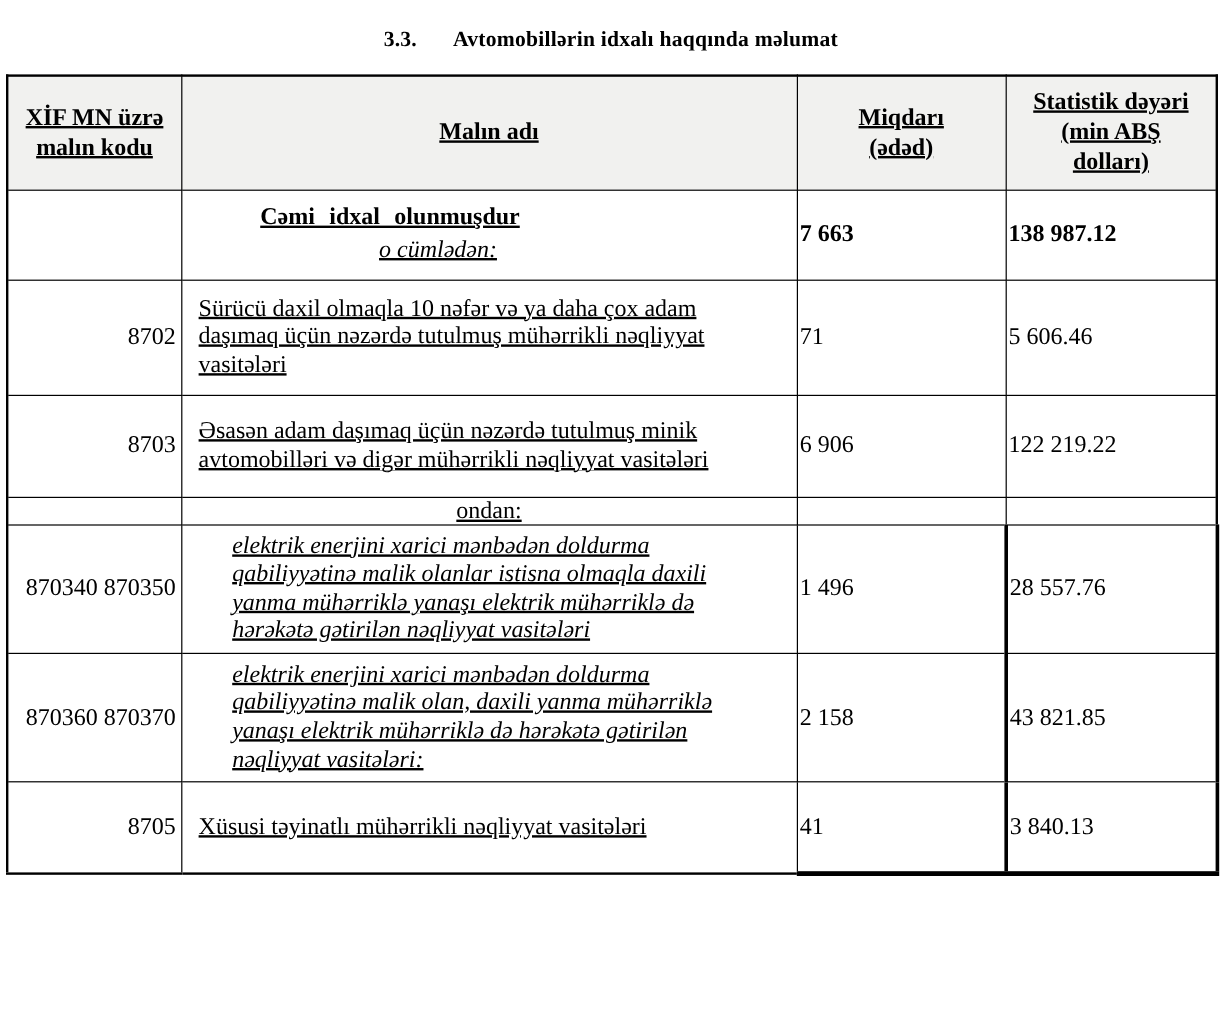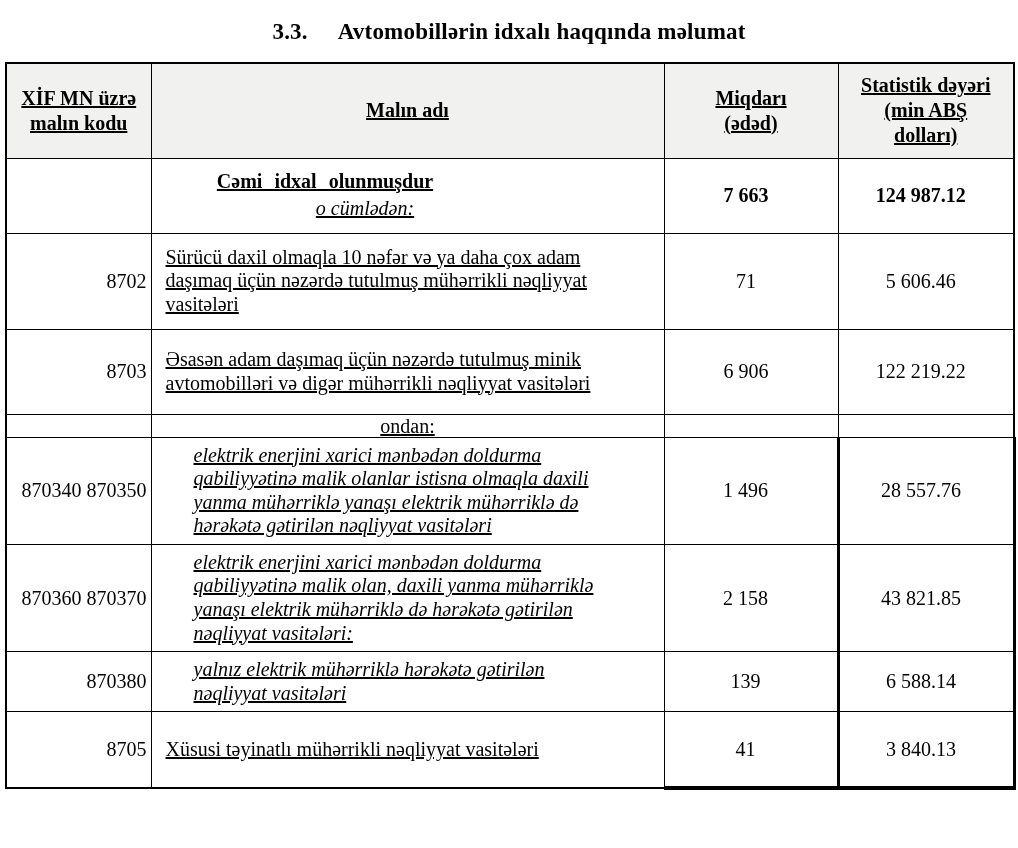"3.3." .title-wrap { font-size: 23px -> 18px }
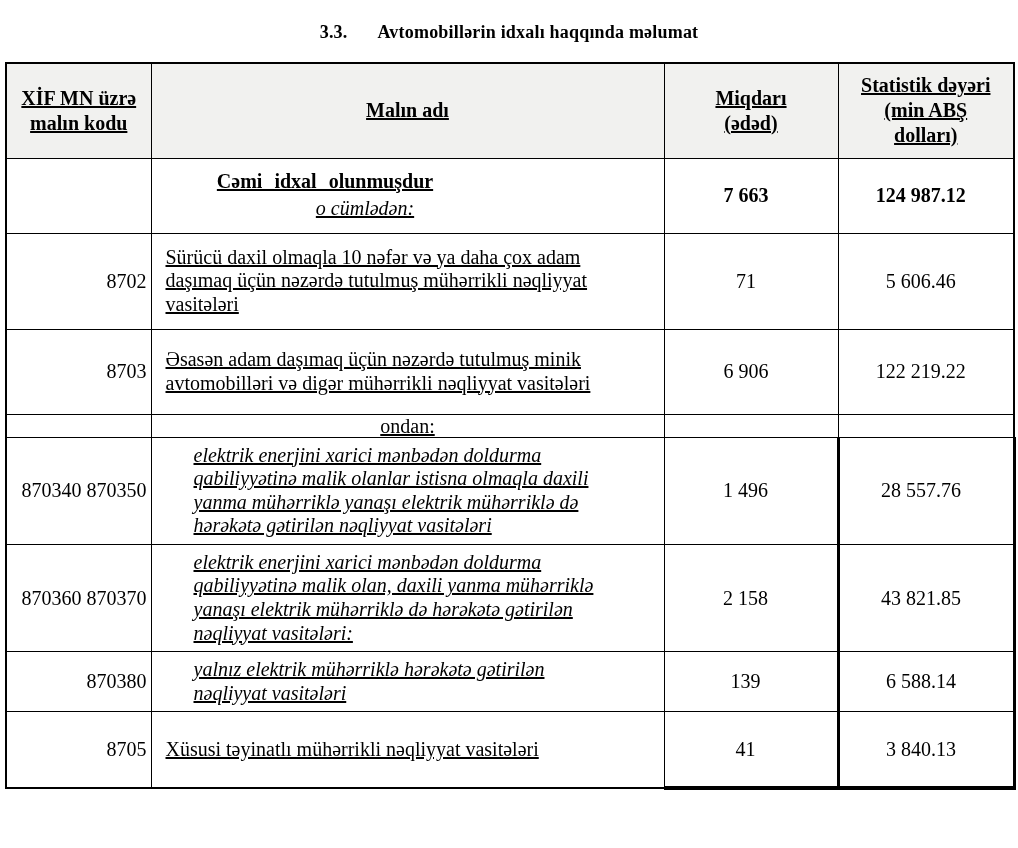"7 663" td.c-qty, td.c-val { text-align: center -> left }
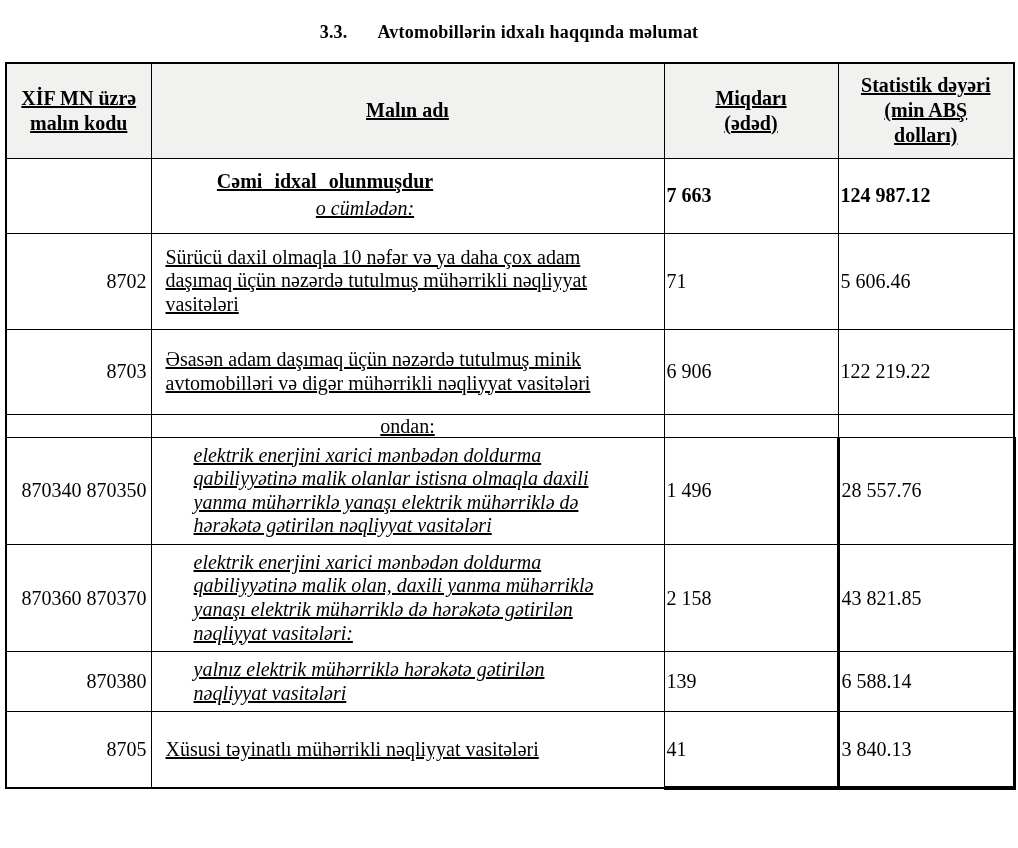"124 987.12" td.c-val { text: 124 987.12 -> 138 987.12 }
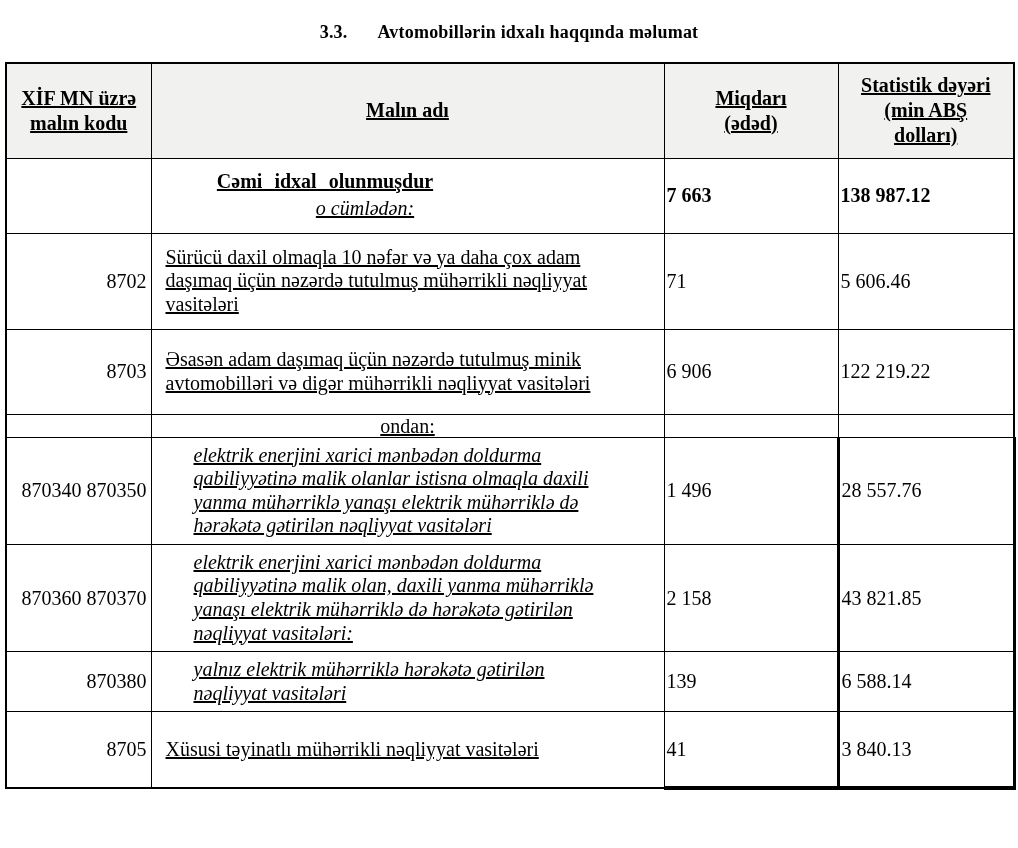"870380" tr.r-sub3 { html: <tr> <td>870380</td> <td>yalnız elektrik mühərriklə hərəkətə gətirilən nəqliyyat vasitələri</td> <td>139</td> <td>6 588.14</td> </tr> -> none }
